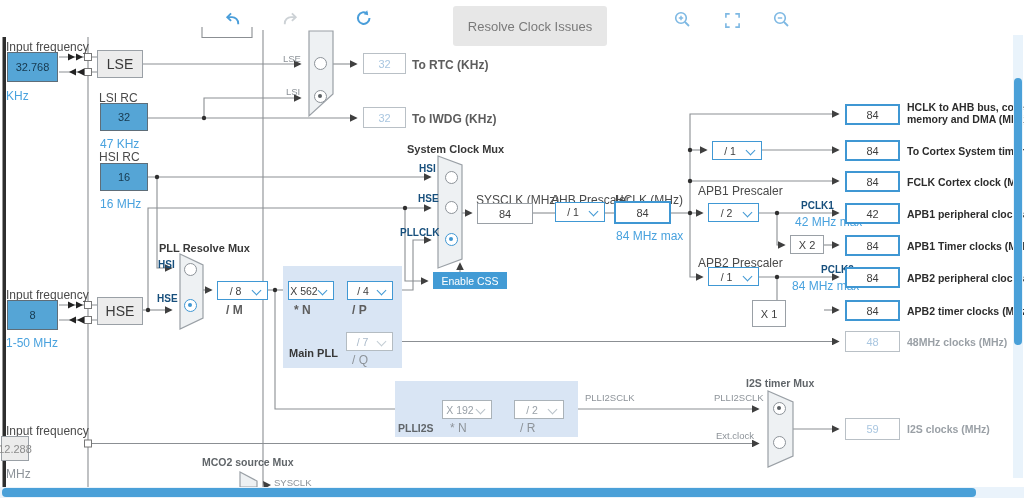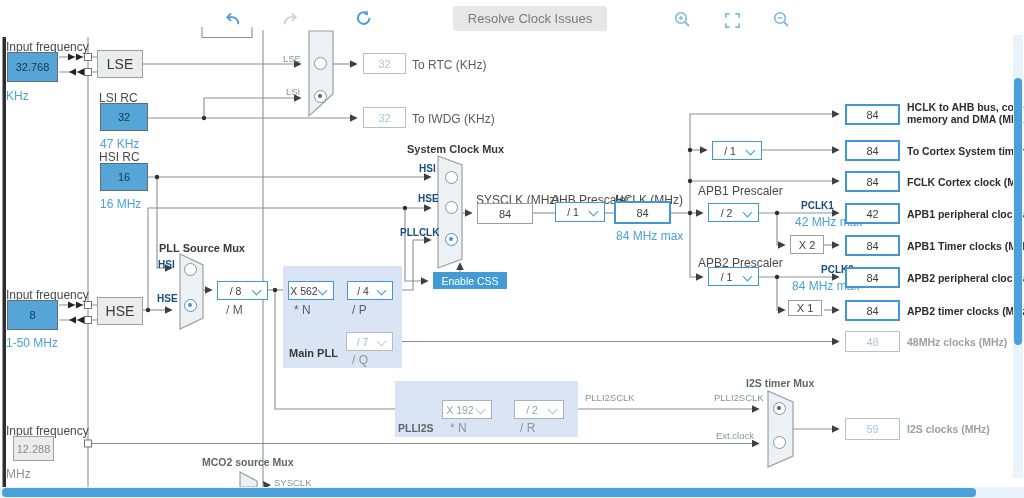"Resolve Clock Issues" div.resolve { height: 25px -> 40px }
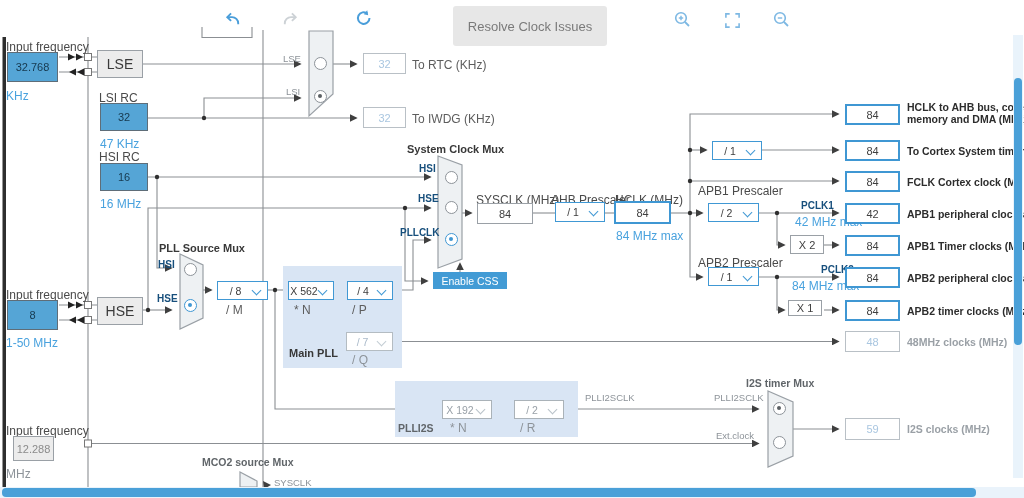"To RTC (KHz)" .t.mid { font-weight: 400 -> 700 }
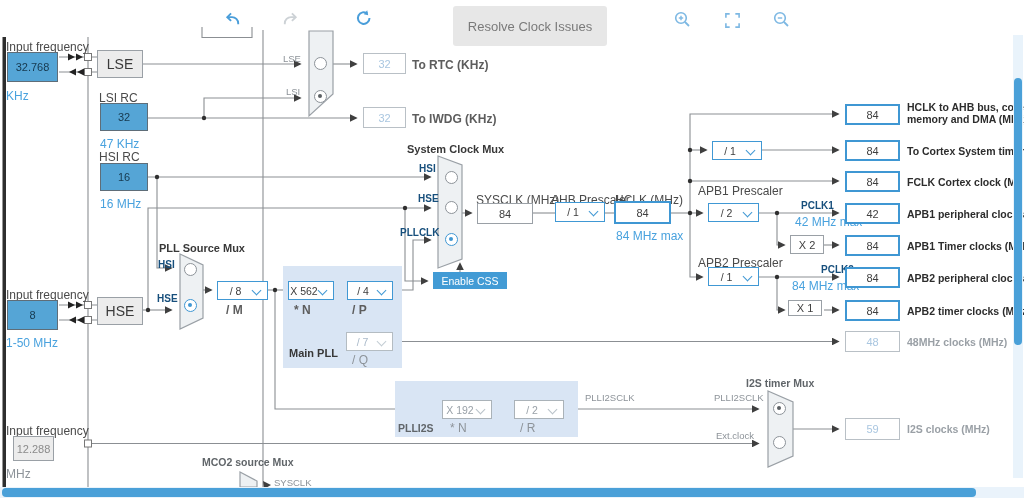"PLL Source Mux" div.t { text: Source -> Resolve }
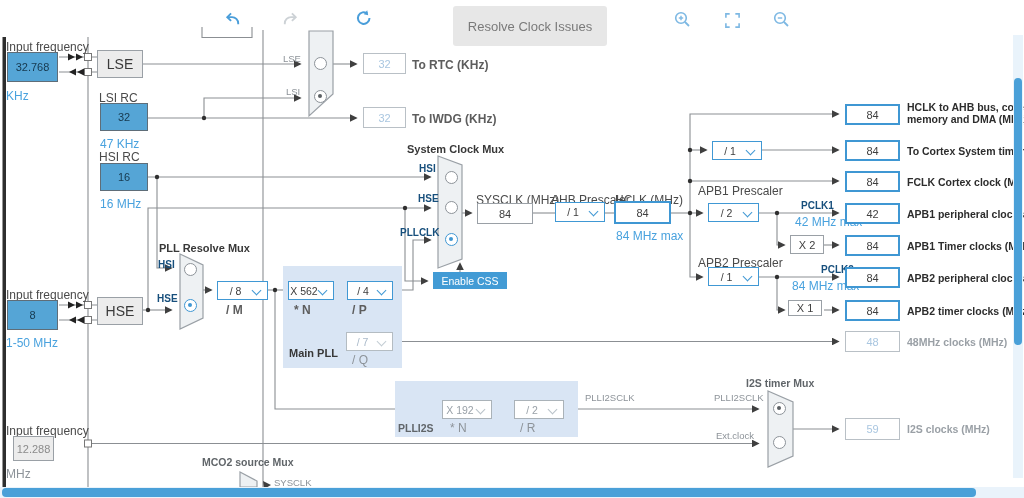"X 1" div.vbox { height: 16px -> 27px; left: 788px -> 752px }
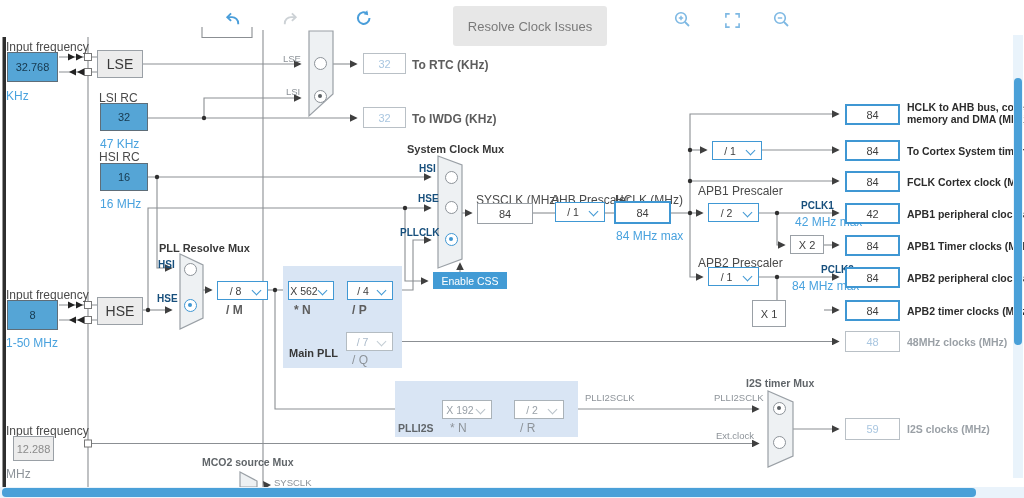"12.288" div.vbox { left: 13px -> 1px; width: 41px -> 28px }
